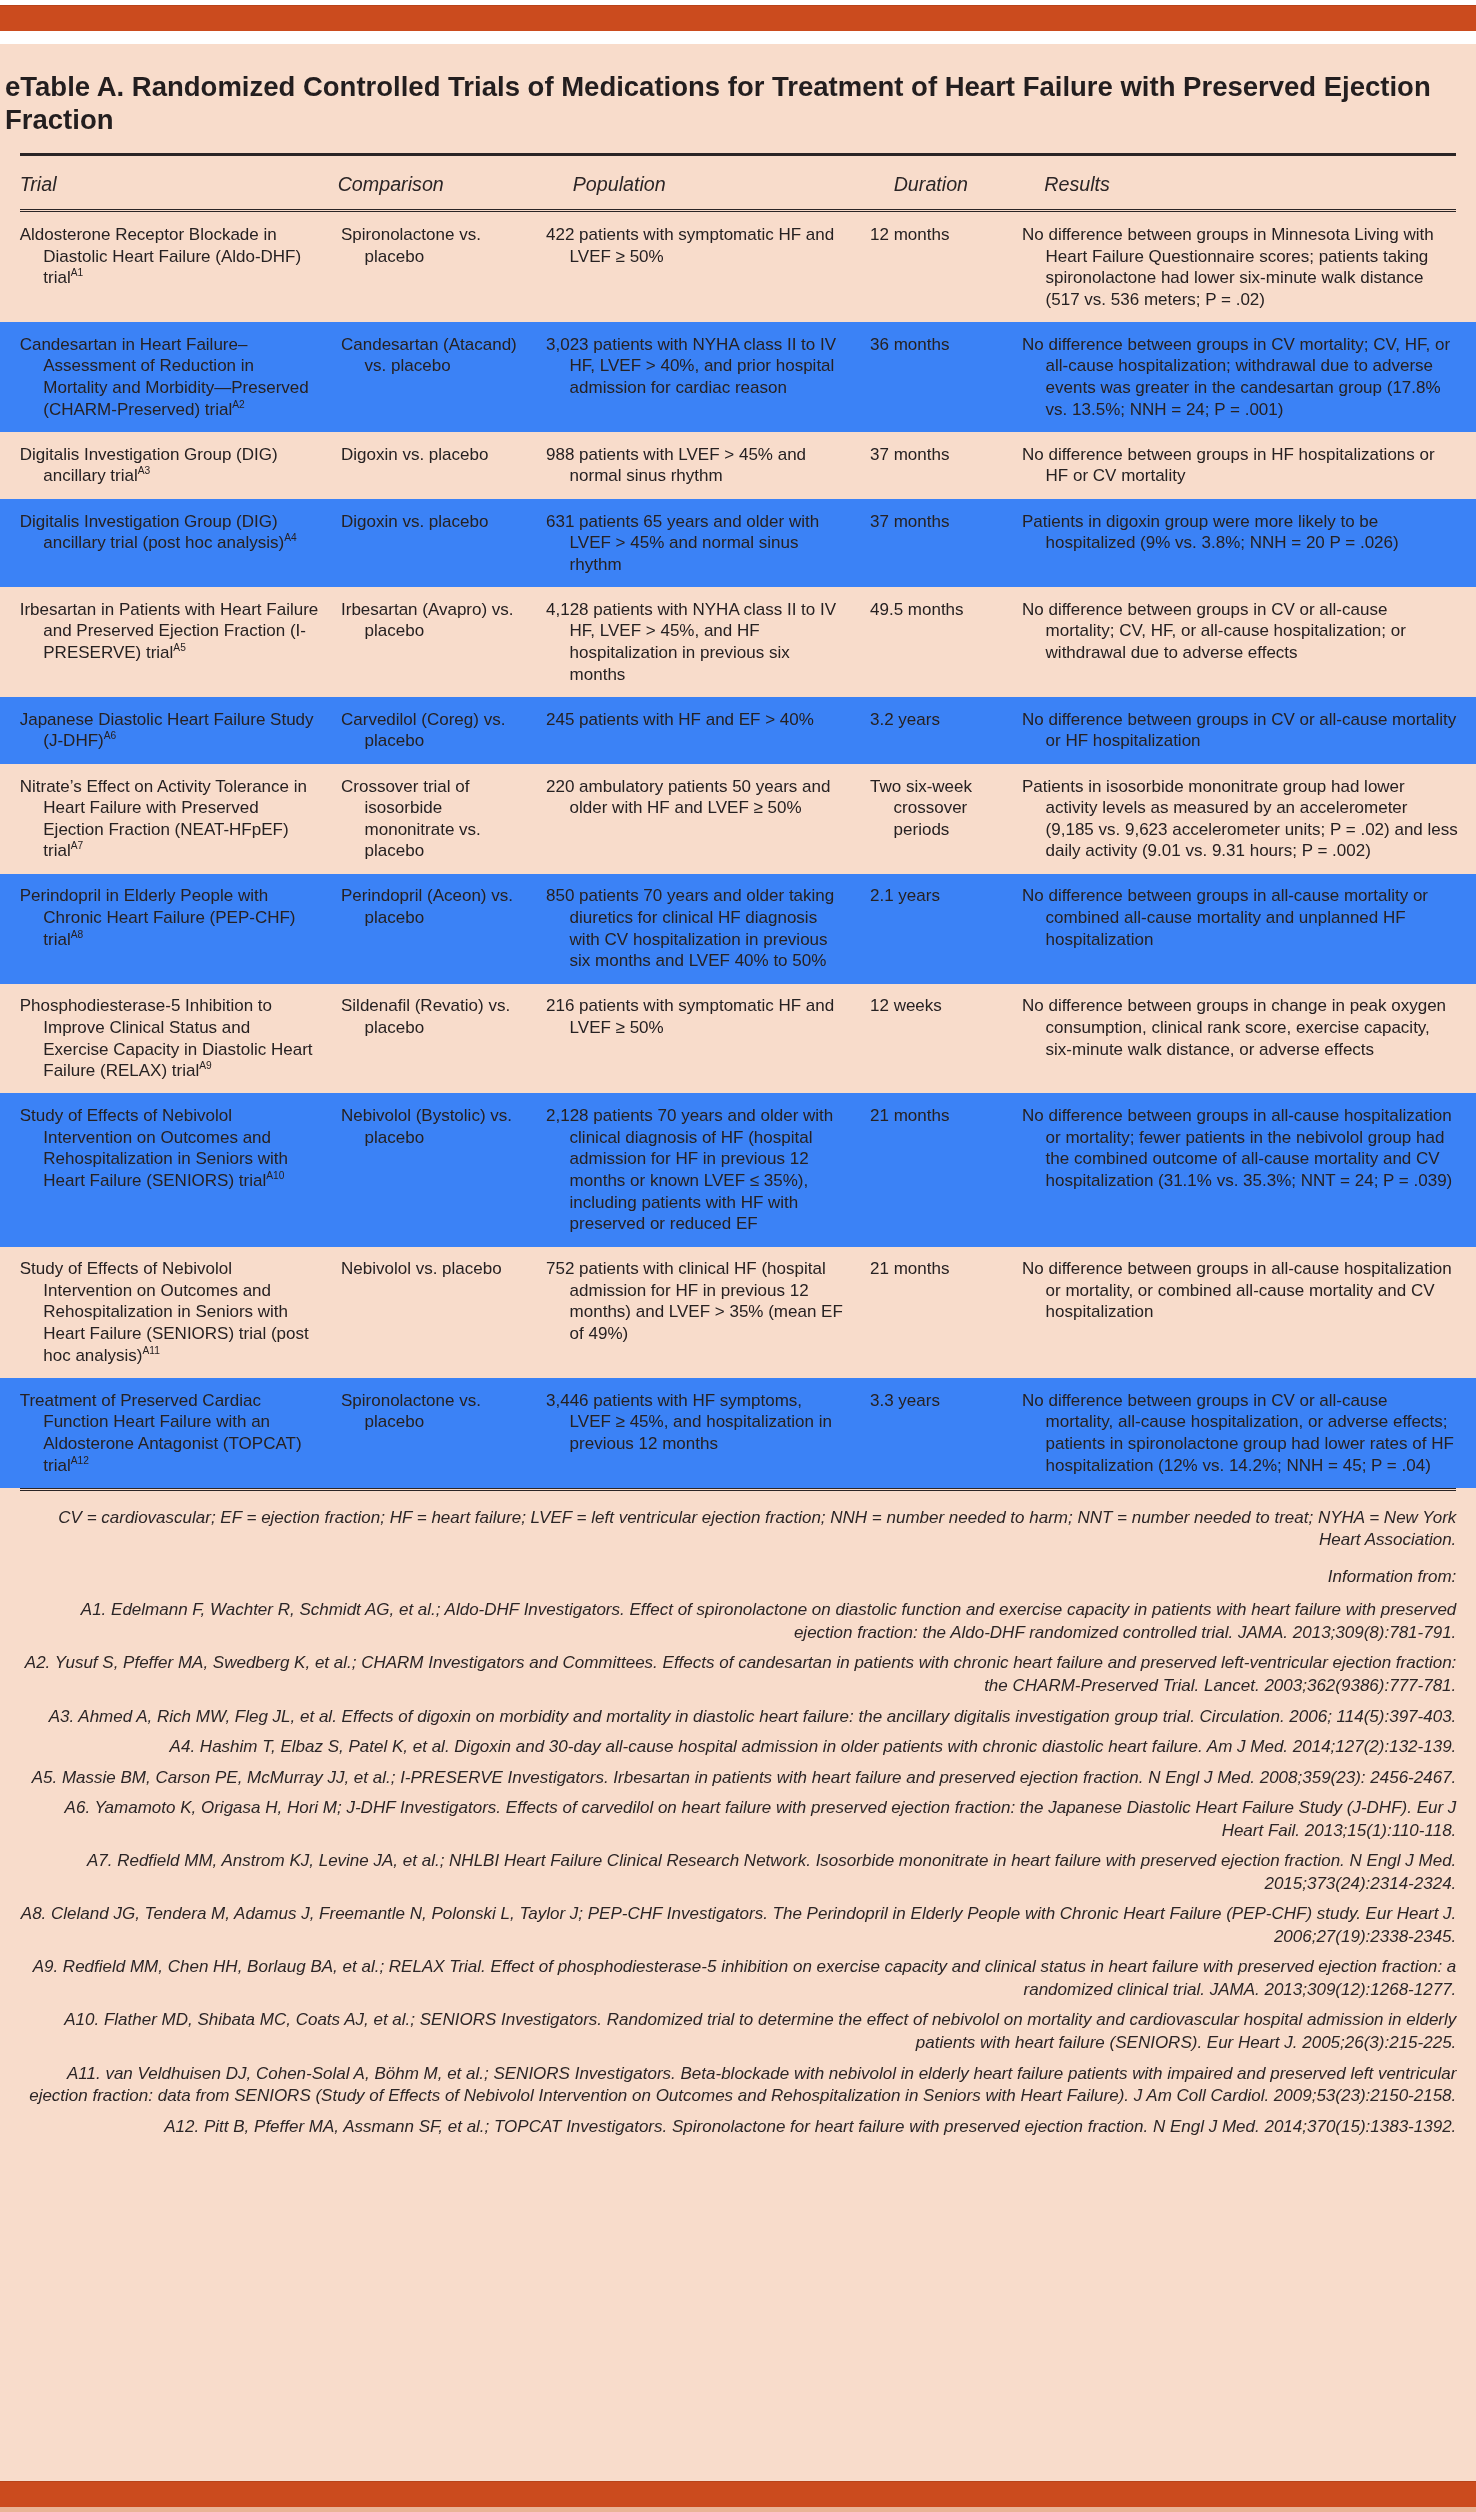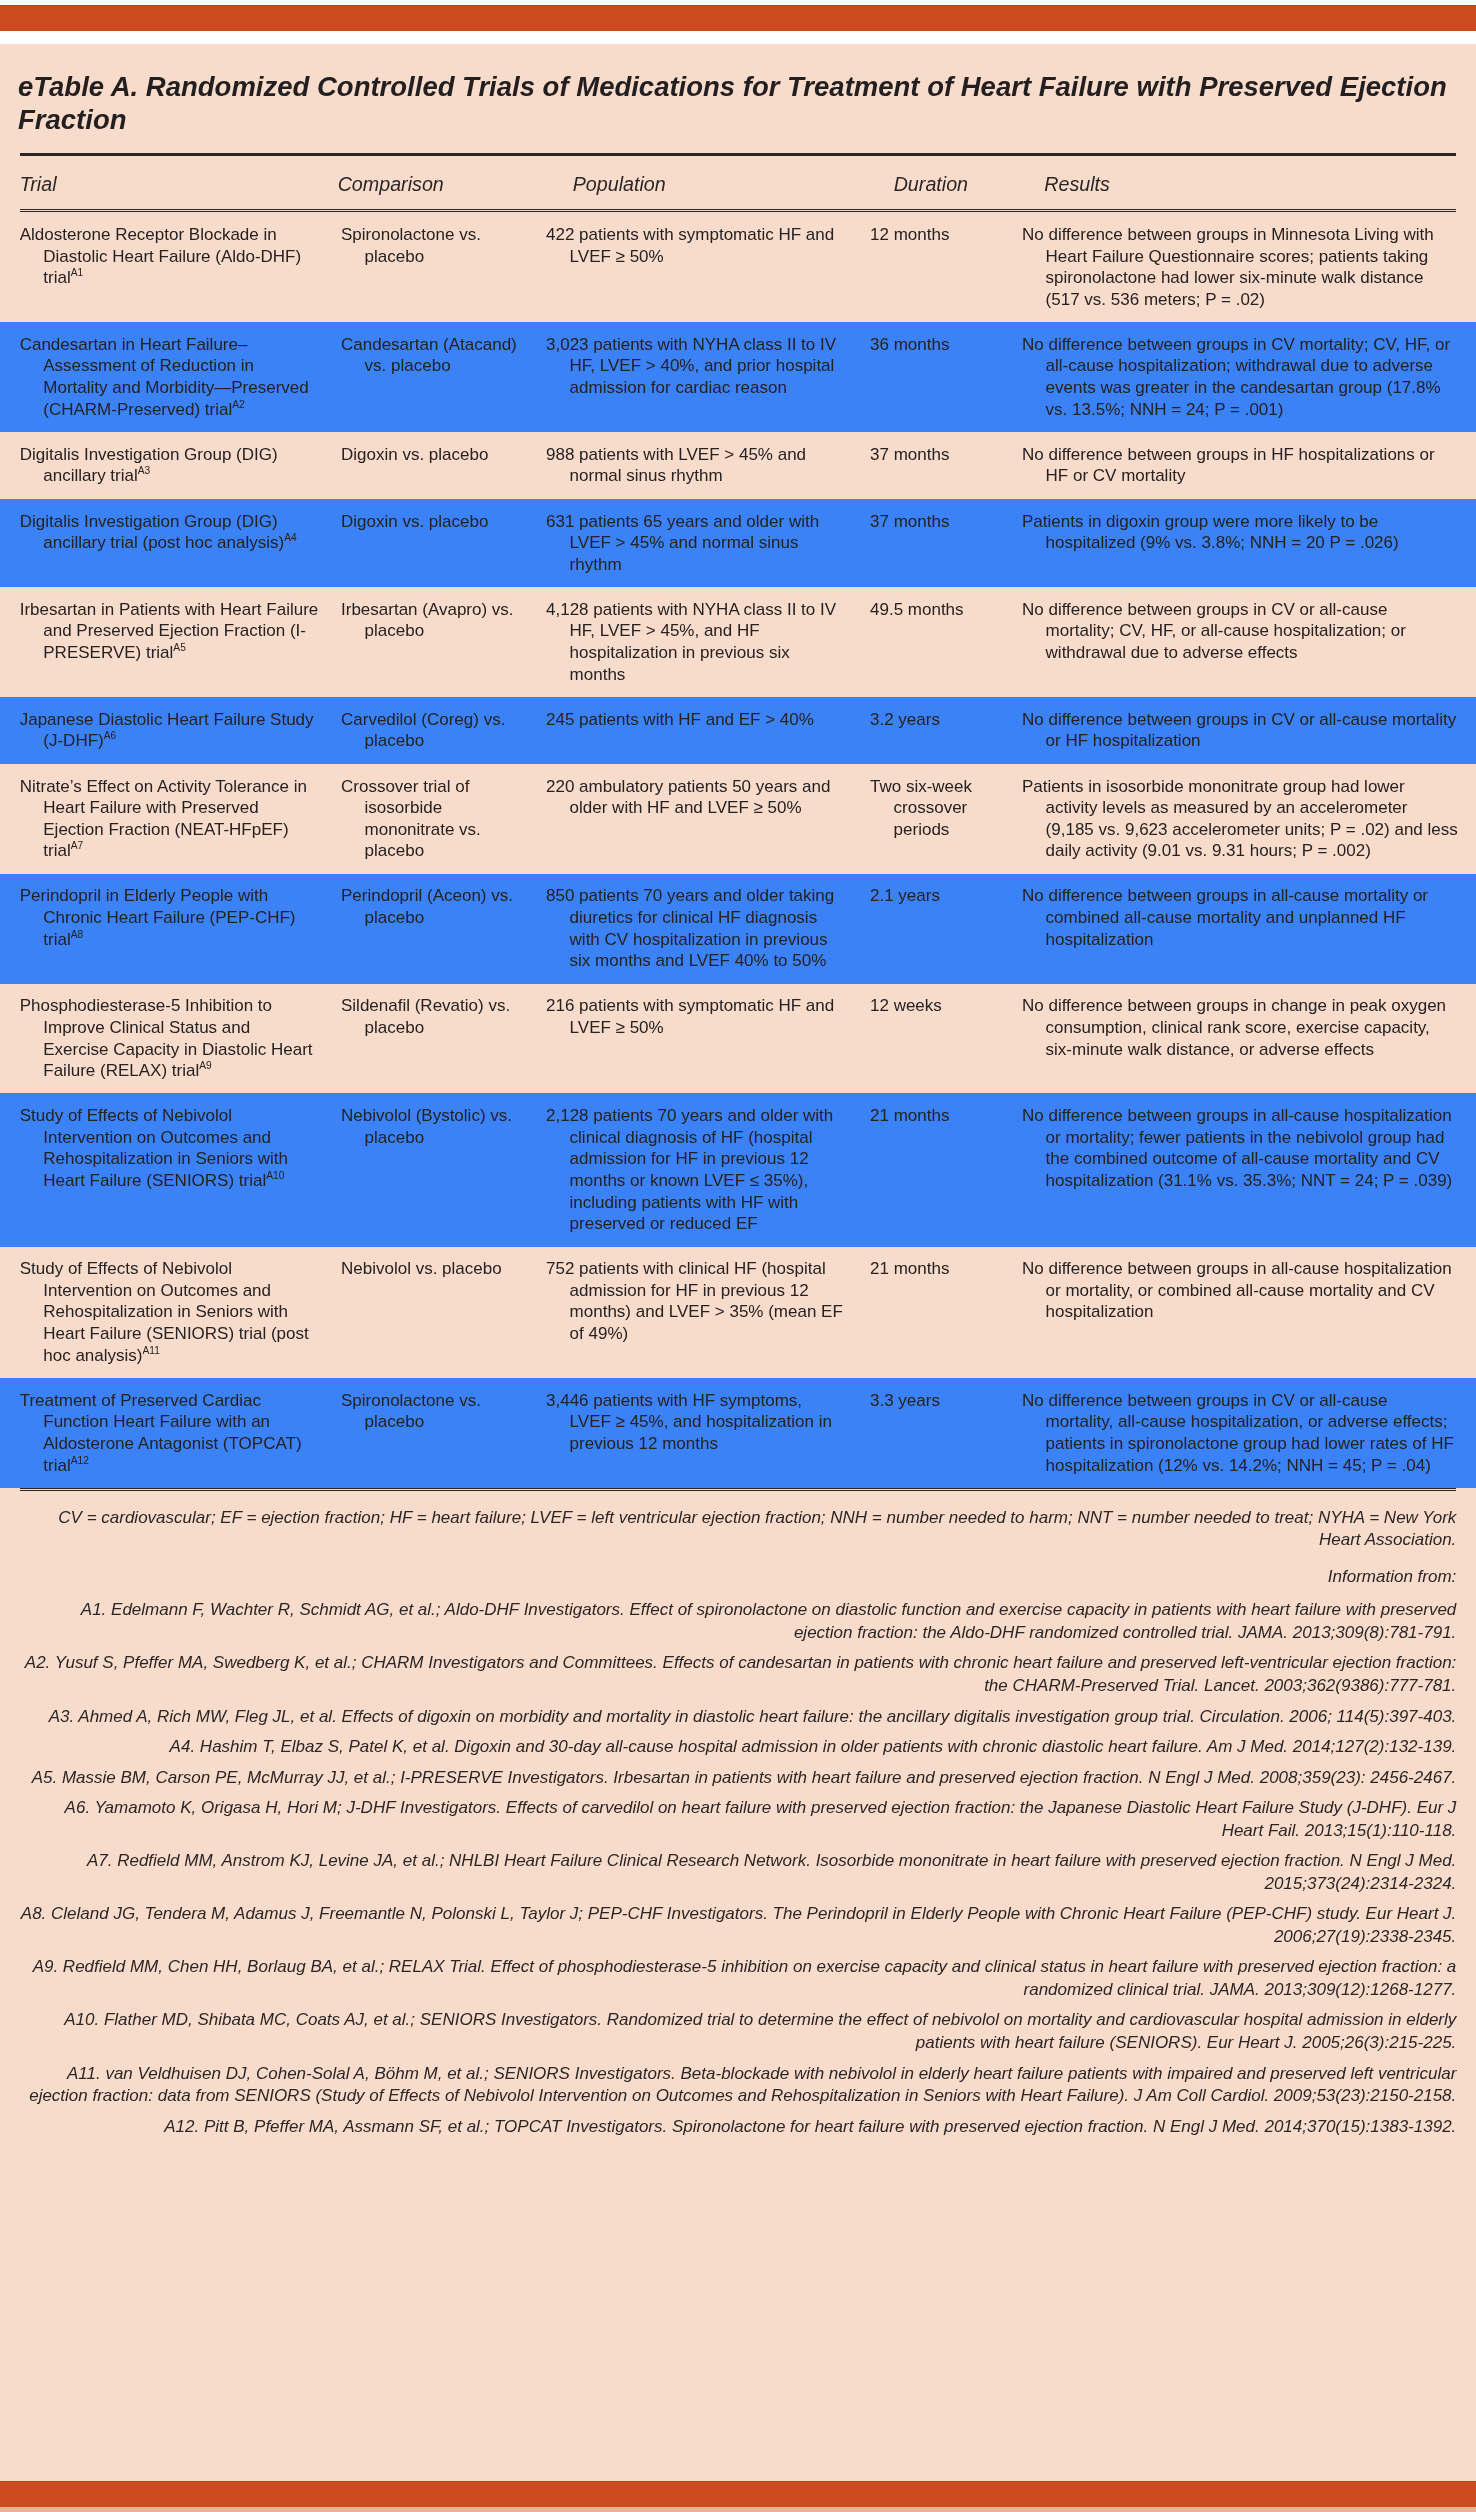"eTable A. Randomized Controlled Trials" .inset { font-style: italic -> none; padding-left: 18px -> 5px }
